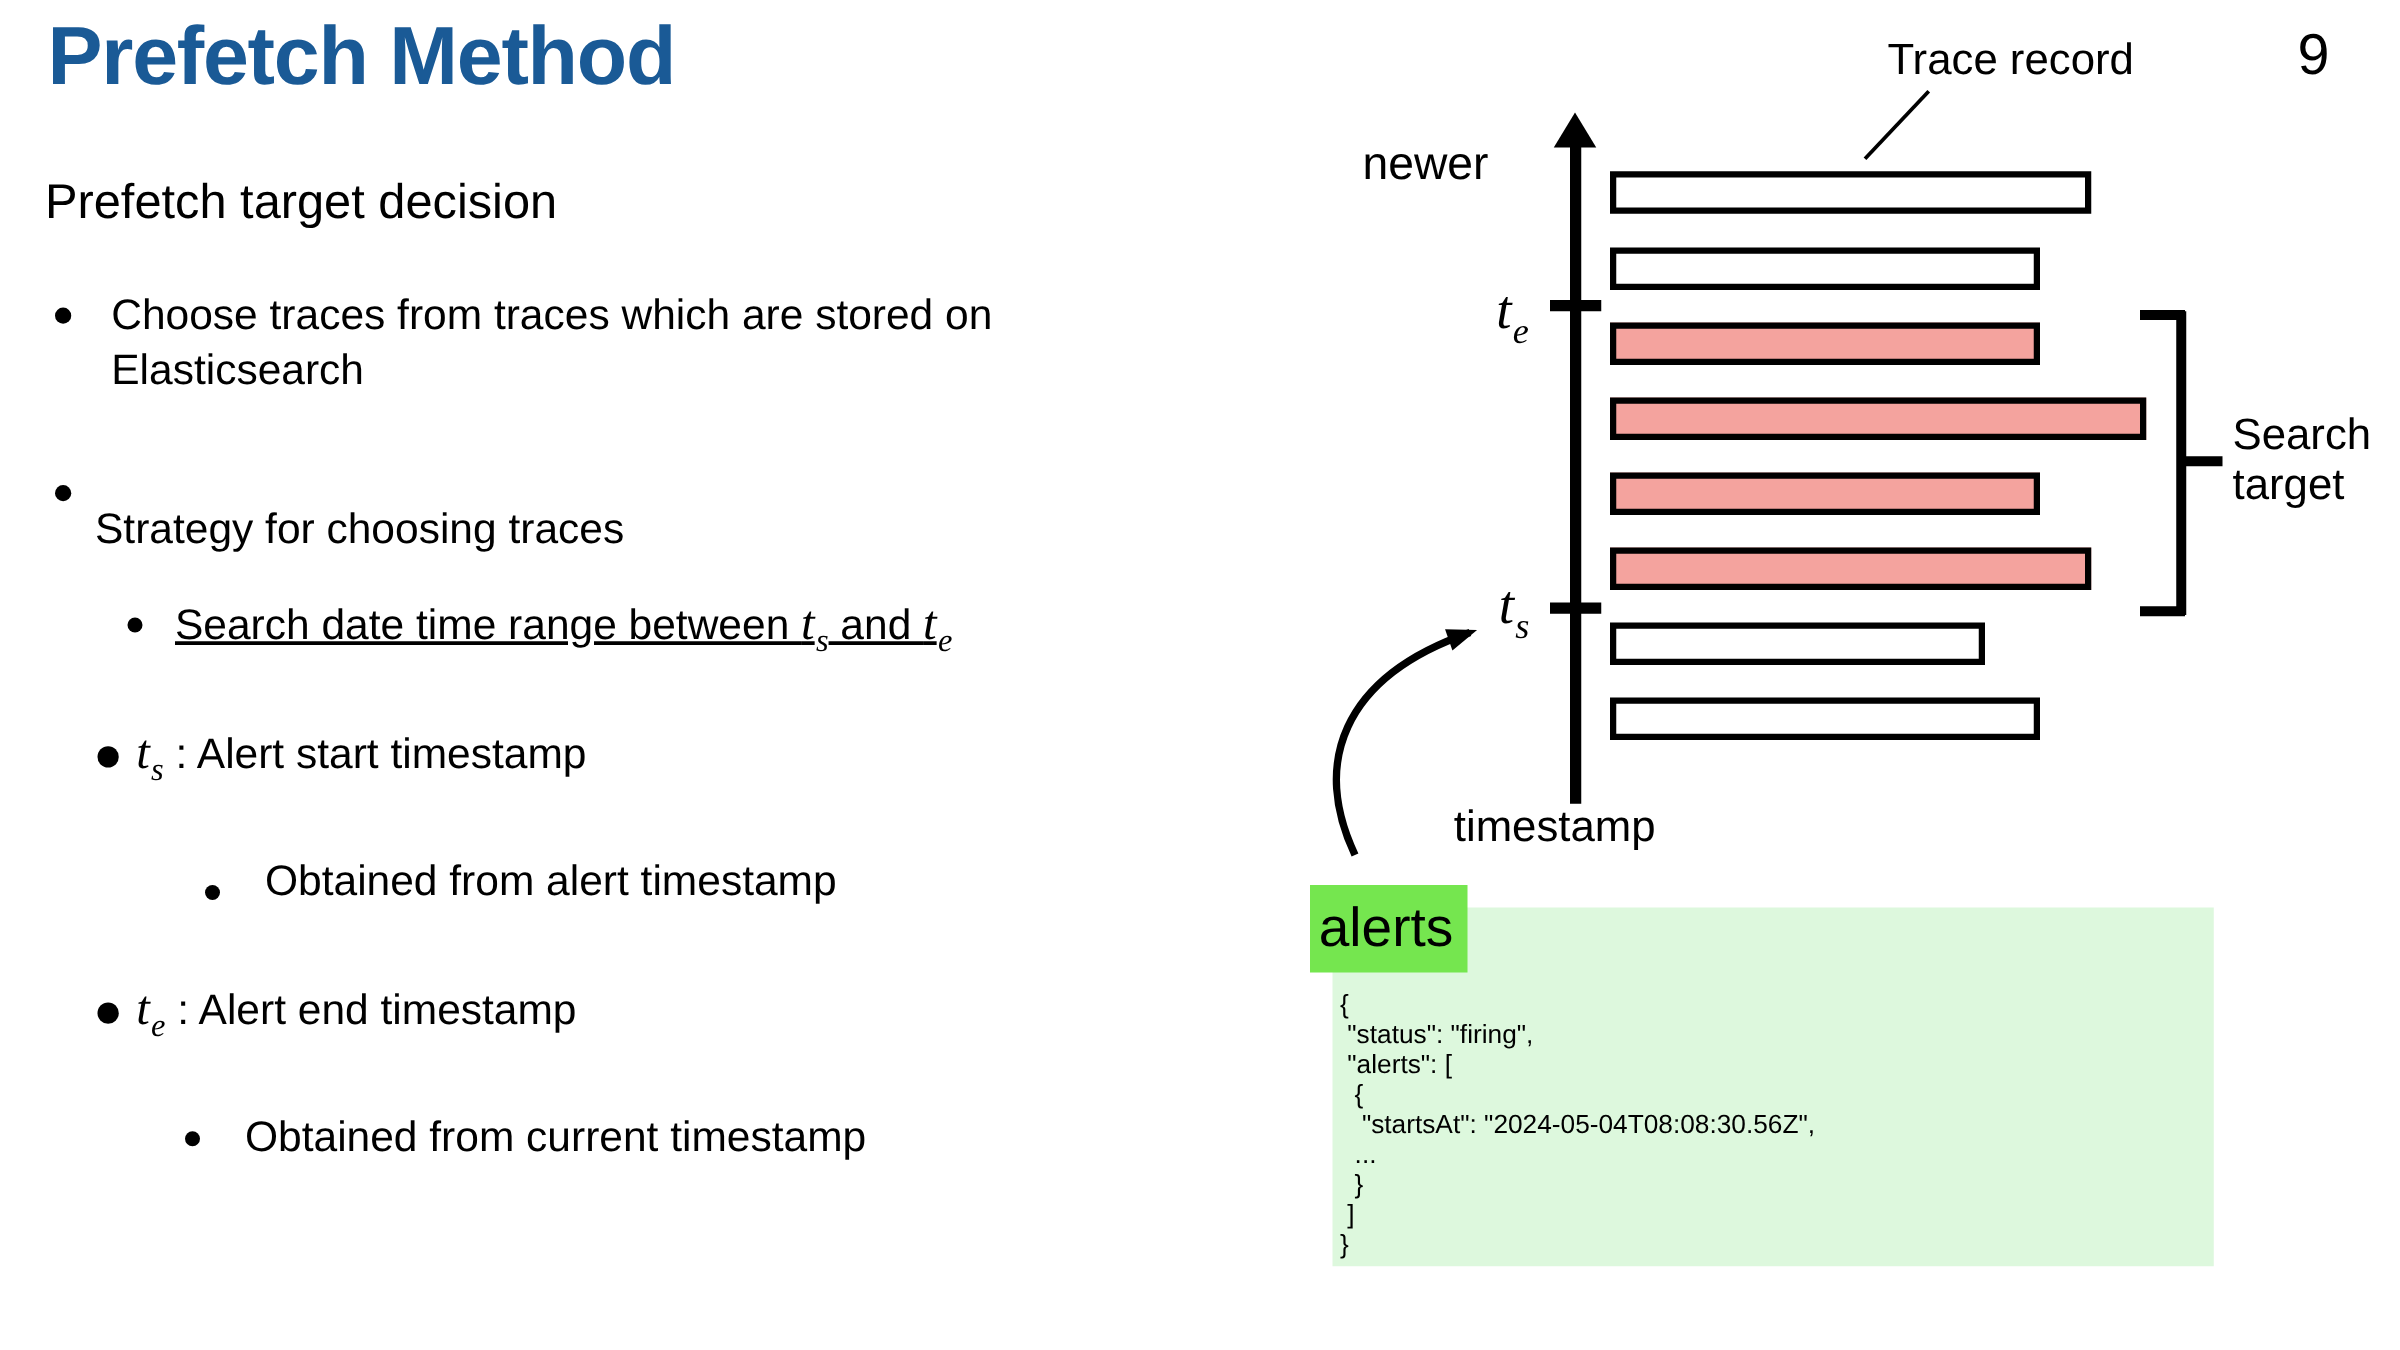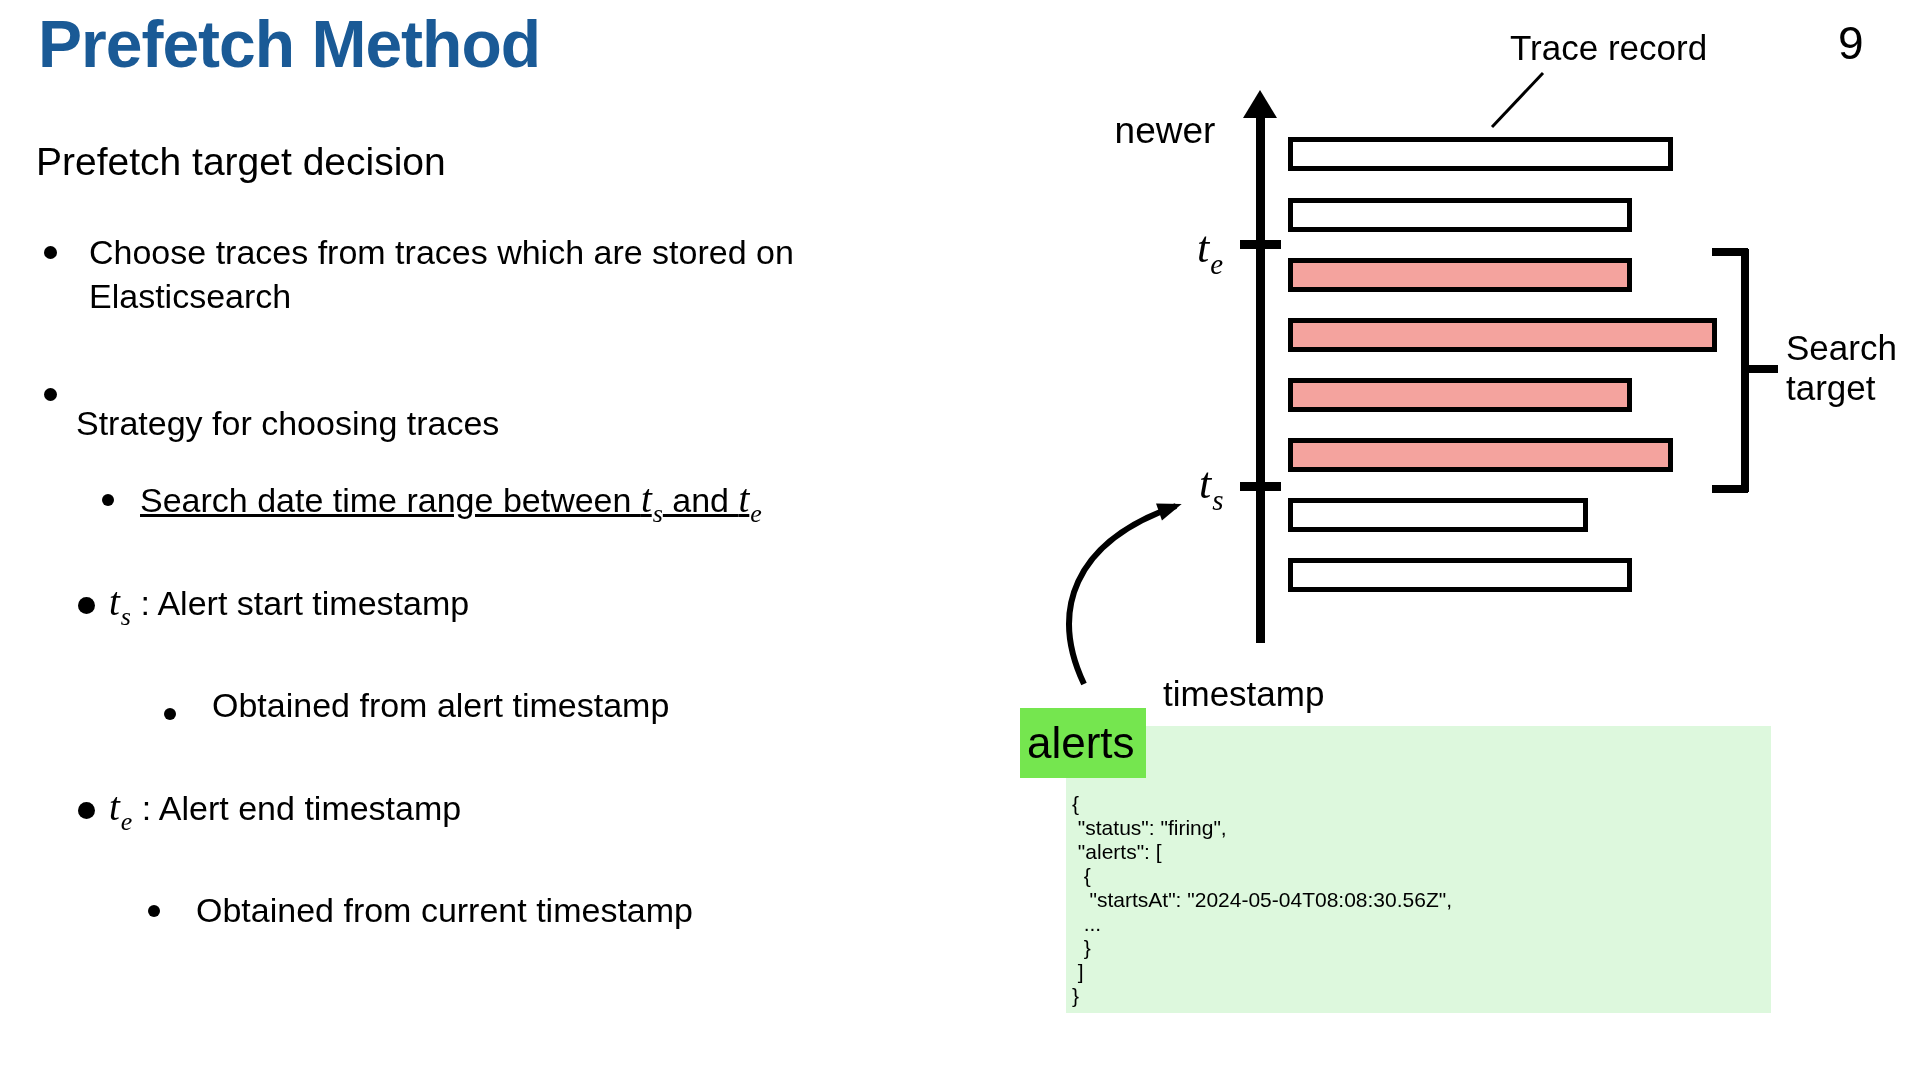"newer" #newer-label { text-align: center -> left }
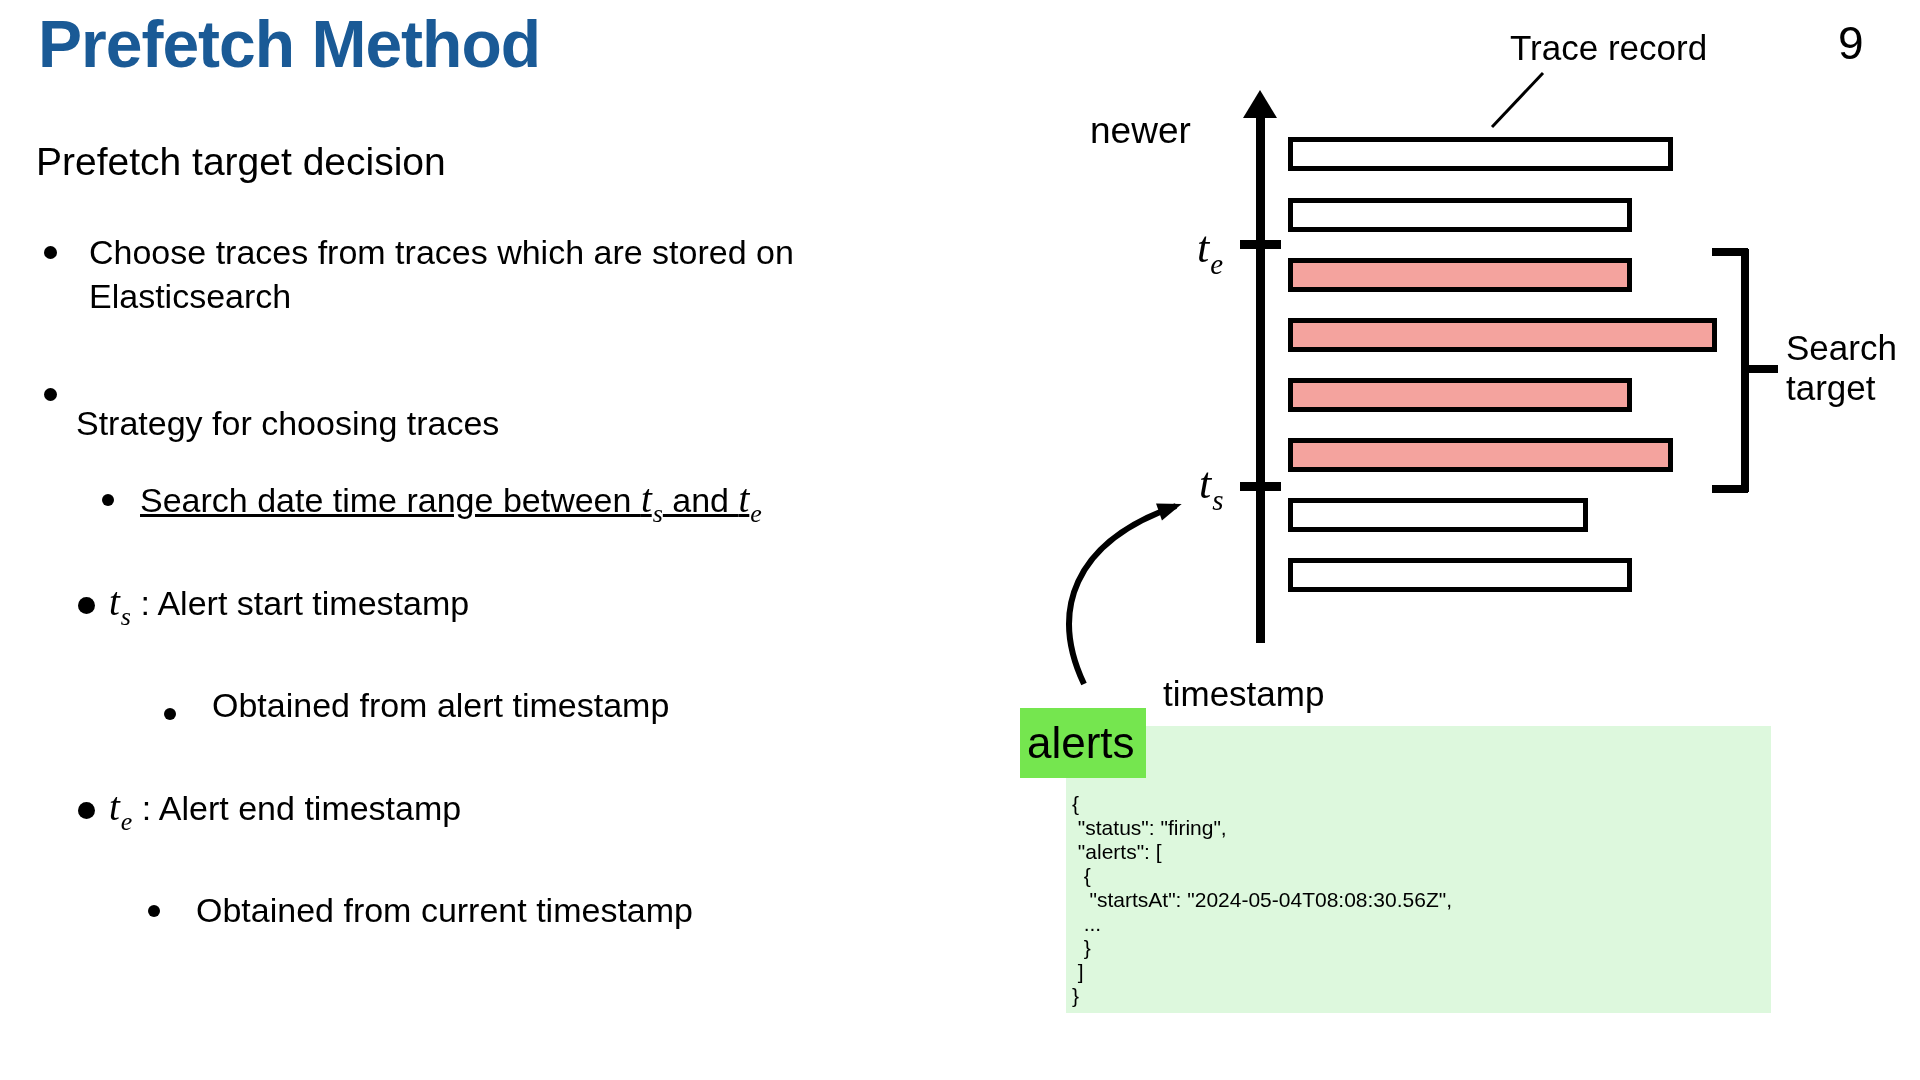"timestamp" #timestamp-label { margin-top: 32px -> none }
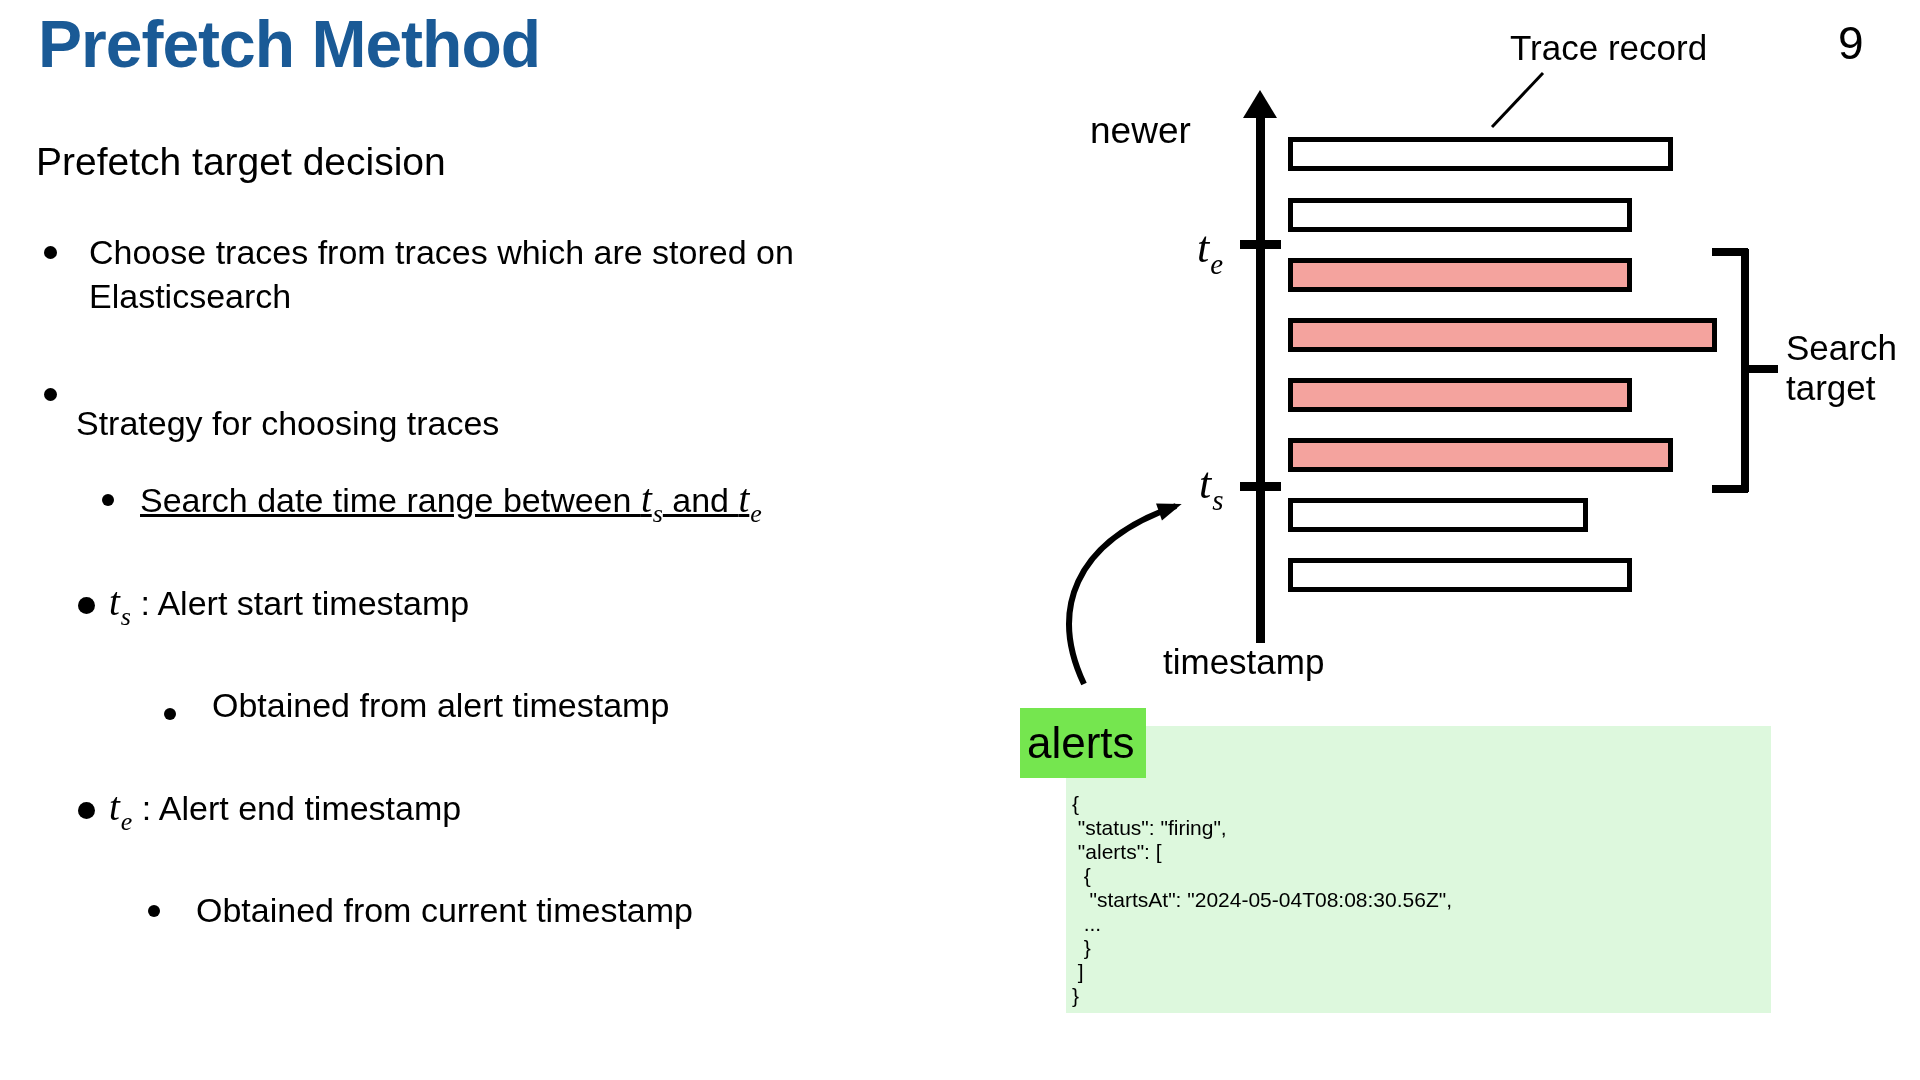"alerts" div.abs { margin-left: none -> 28px }
